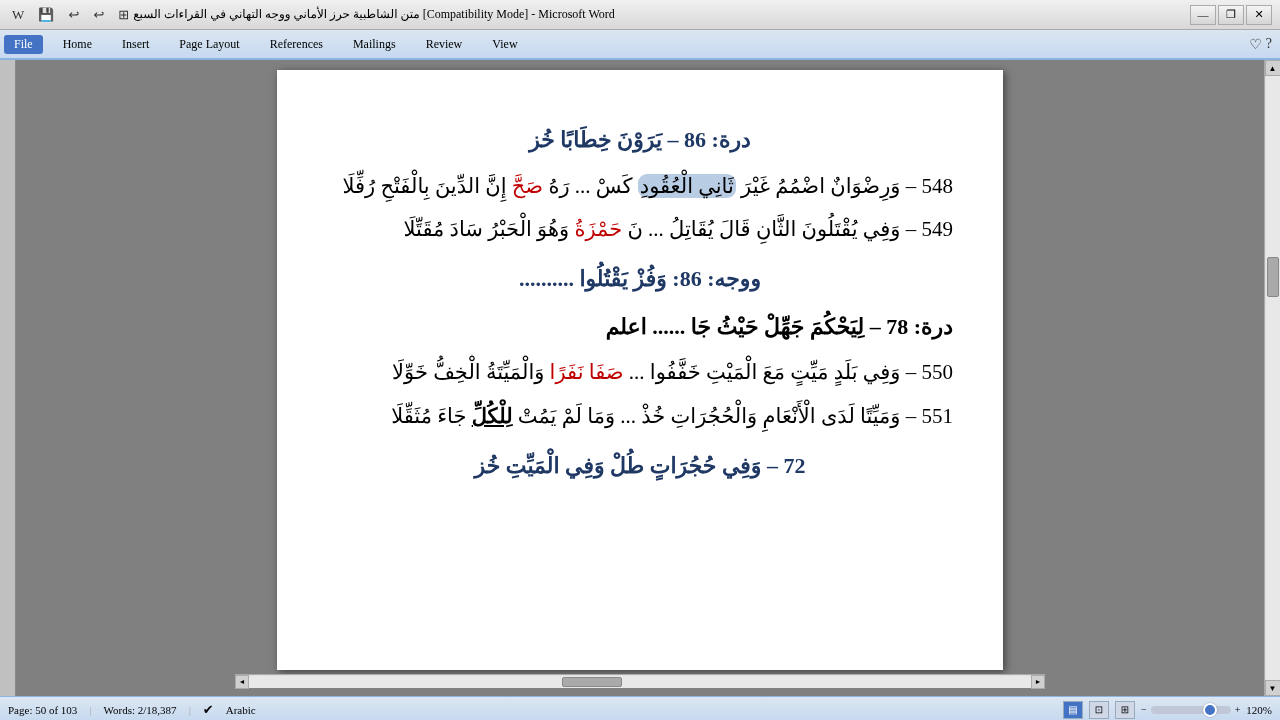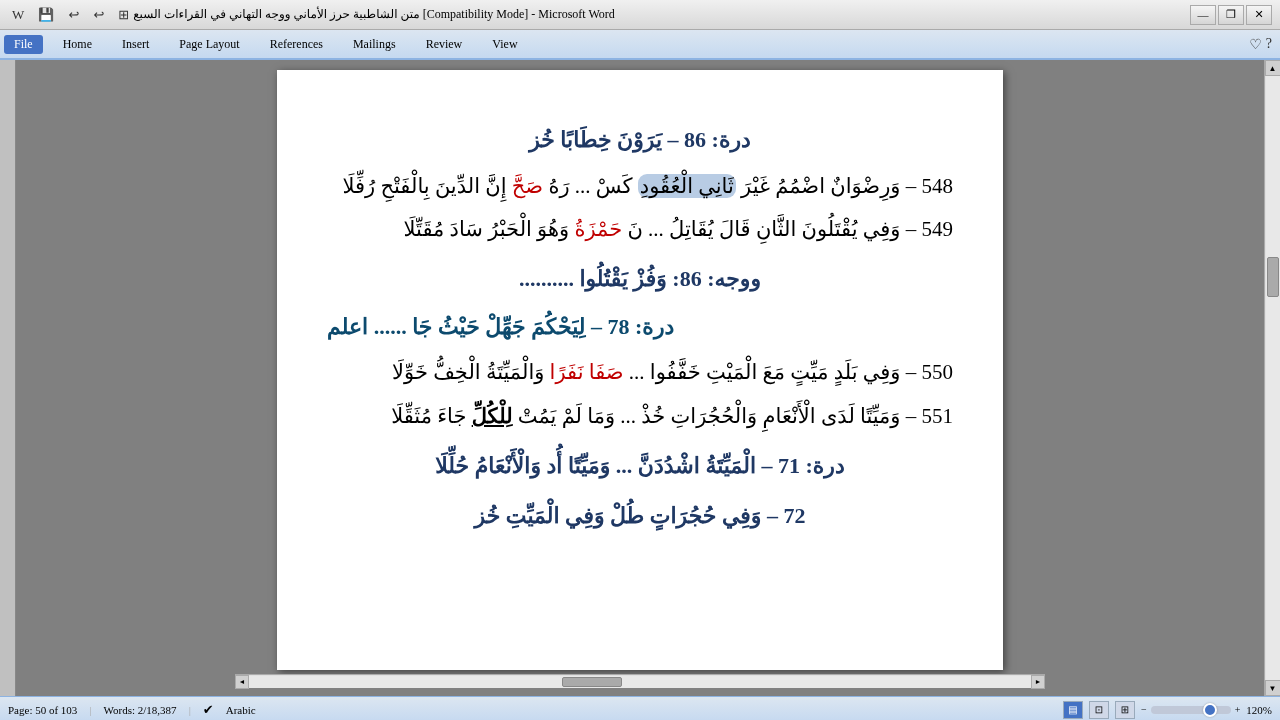"درة: 78 – لِيَحْكُمَ جَهِّلْ" .line-heading-green { color: #0c4a6e -> #000000; text-align: left -> right }
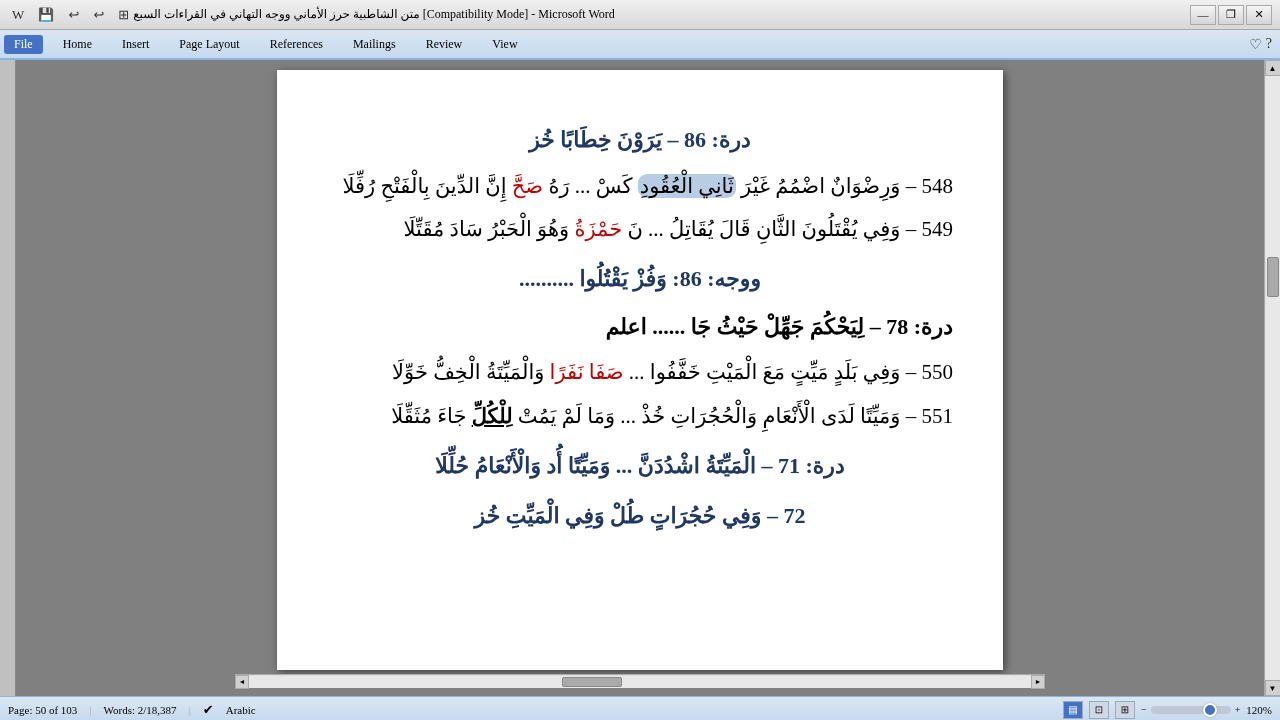"درة: 71 – الْمَيِّتَةُ اشْدُدَنَّ" div.line-heading { html: <div> <span>درة: 71 – الْمَيِّتَةُ اشْدُدَنَّ ... وَمَيِّتًا أُد وَالْأَنْعَامُ حُلِّلَا</span> </div> -> none }
